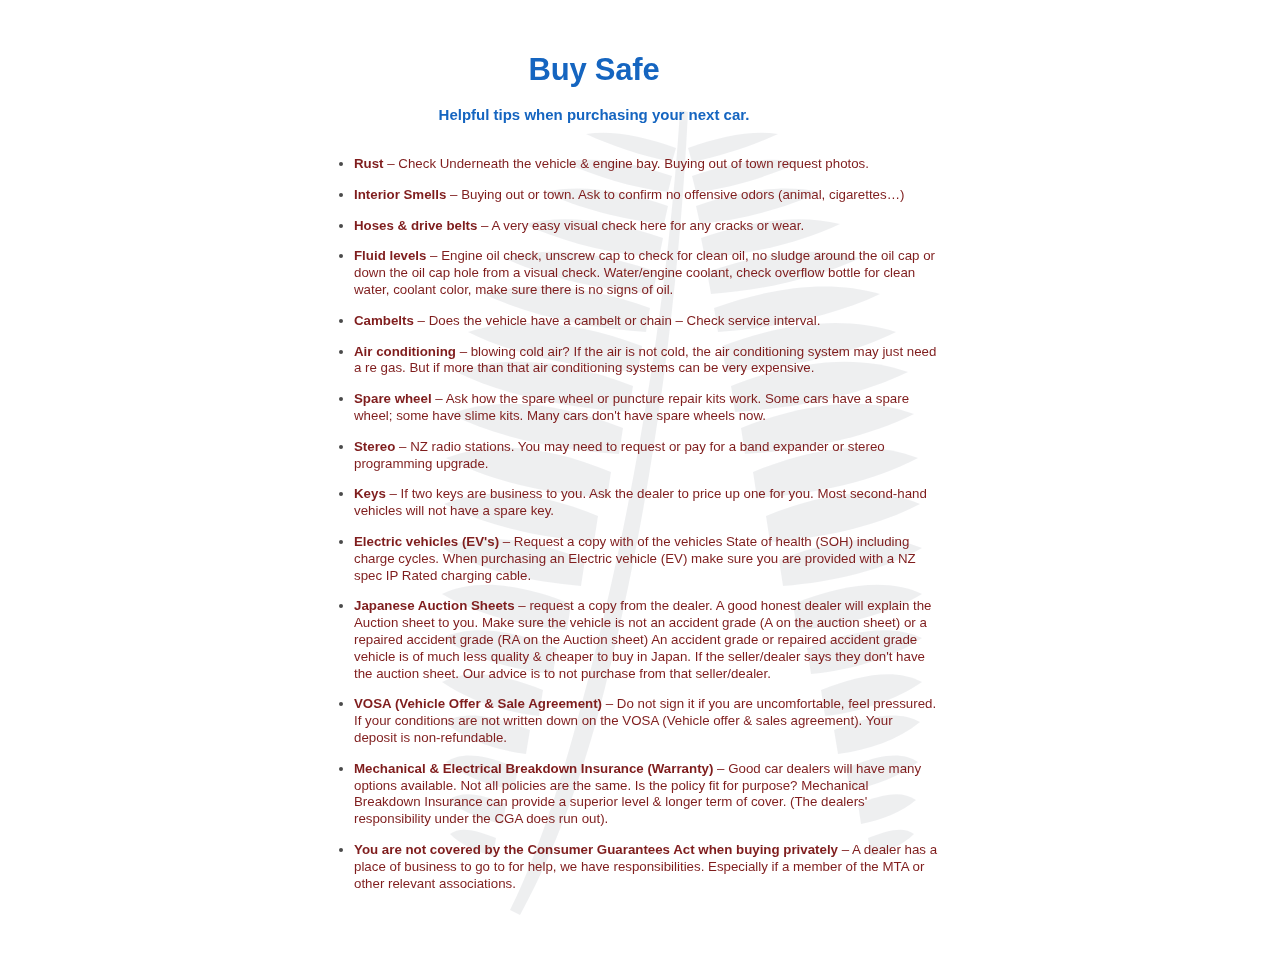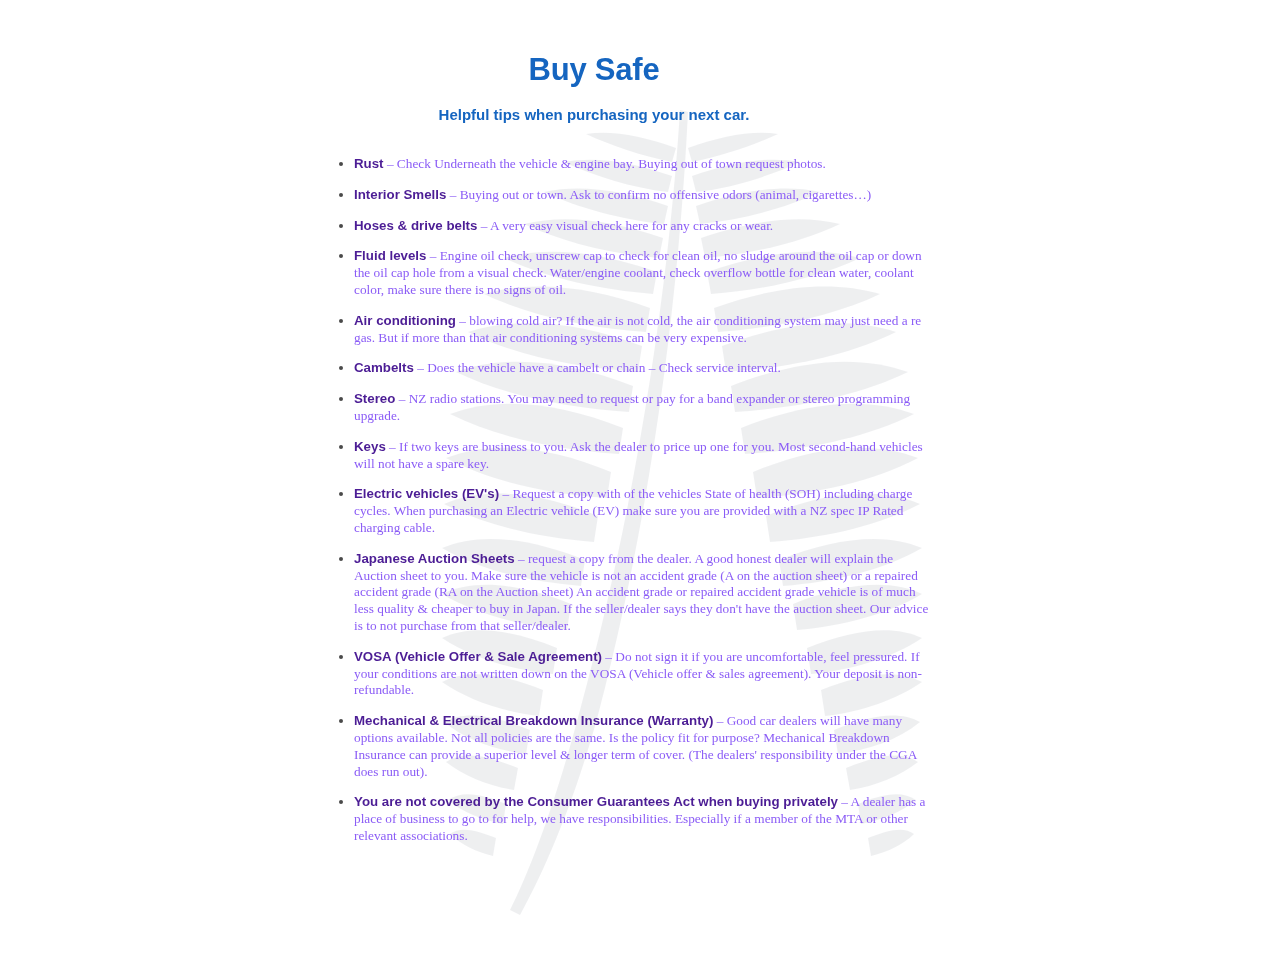"Rust" .tip-term { color: #4c1d95 -> #7f1d1d }
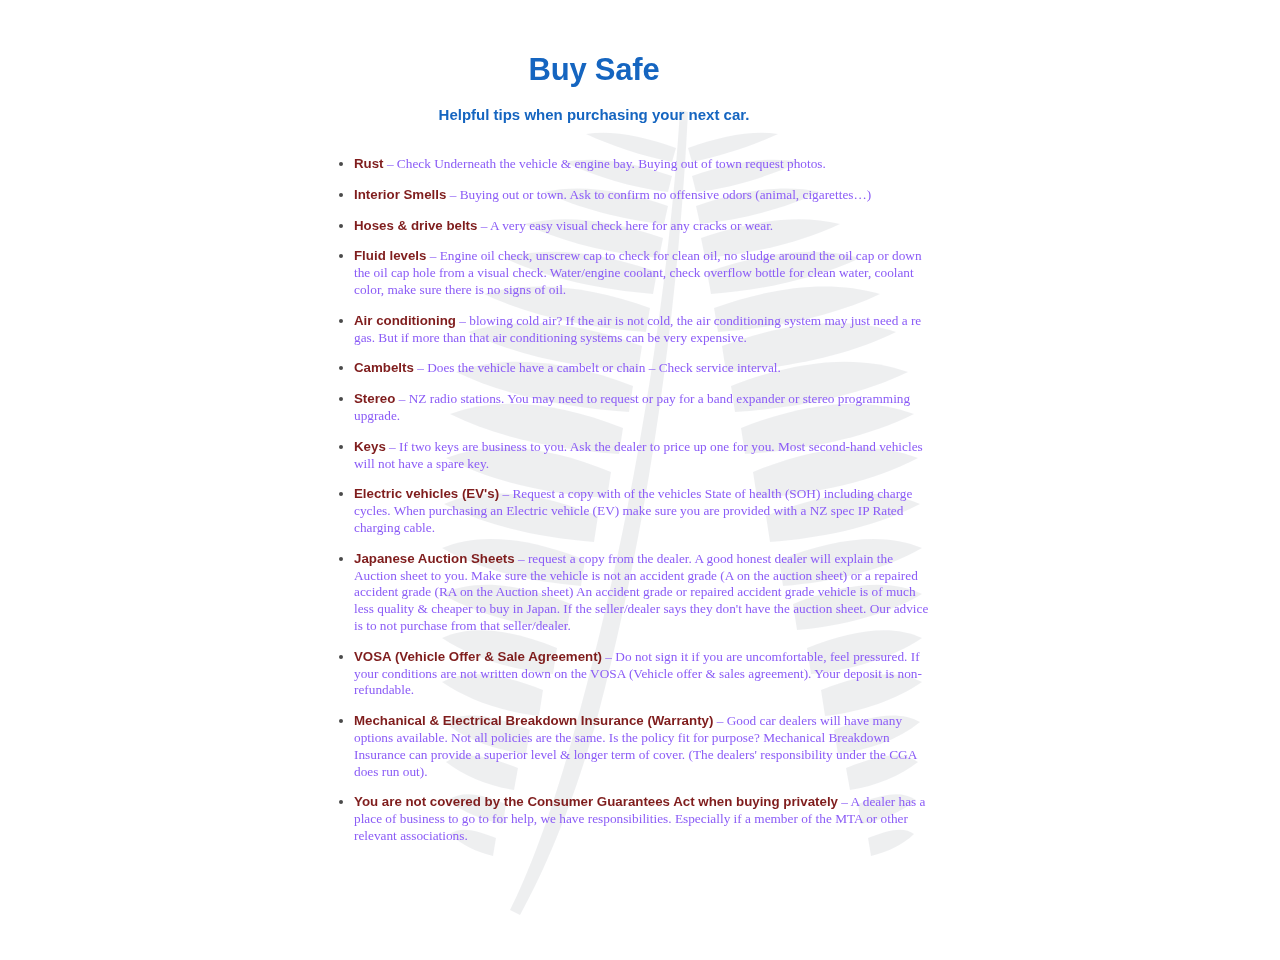"– Check Underneath the vehicle" .tip-body { color: #8b5cf6 -> #7f1d1d; font-family: Liberation Serif, serif -> none }
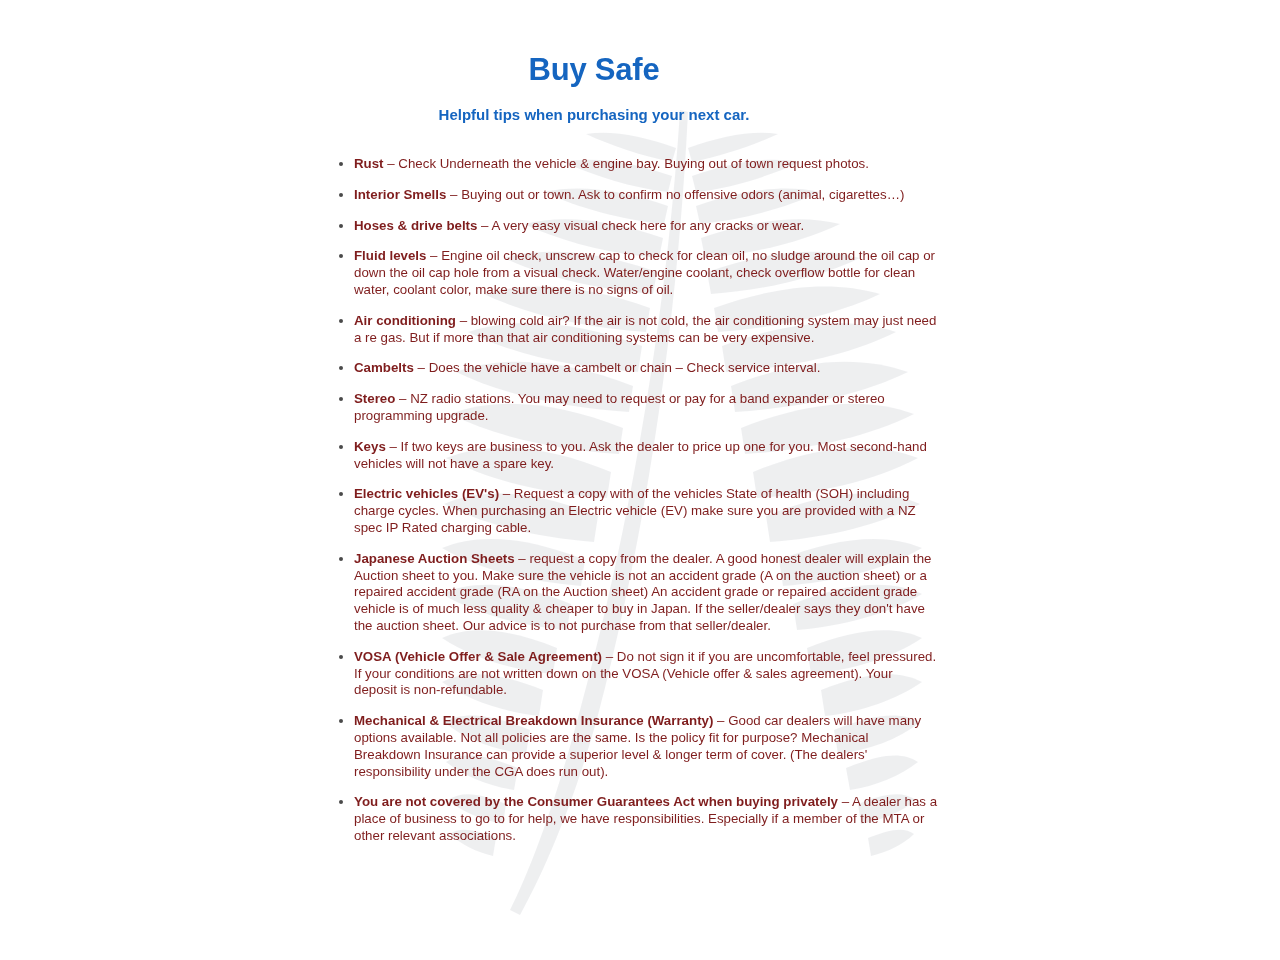"Air conditioning – blowing cold" li { order: before "Cambelts – Does the vehicle" -> after "Cambelts – Does the vehicle" }
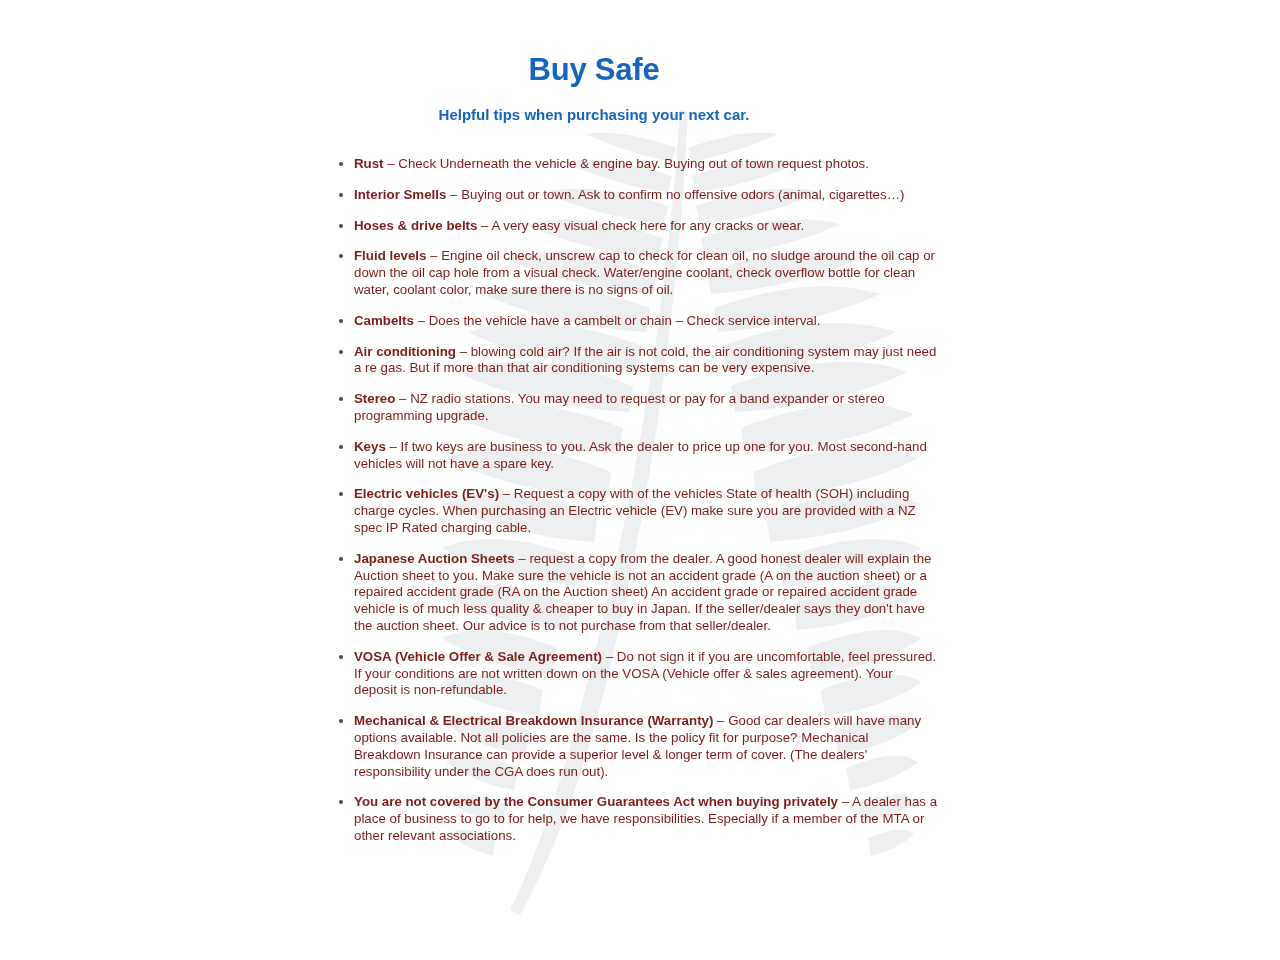"Spare wheel – Ask how" li { html: none -> <li> <span>Spare wheel</span><span> – Ask how the spare wheel or puncture repair kits work. Some cars have a spare wheel; some have slime kits. Many cars don't have spare wheels now.</span> </li> }
